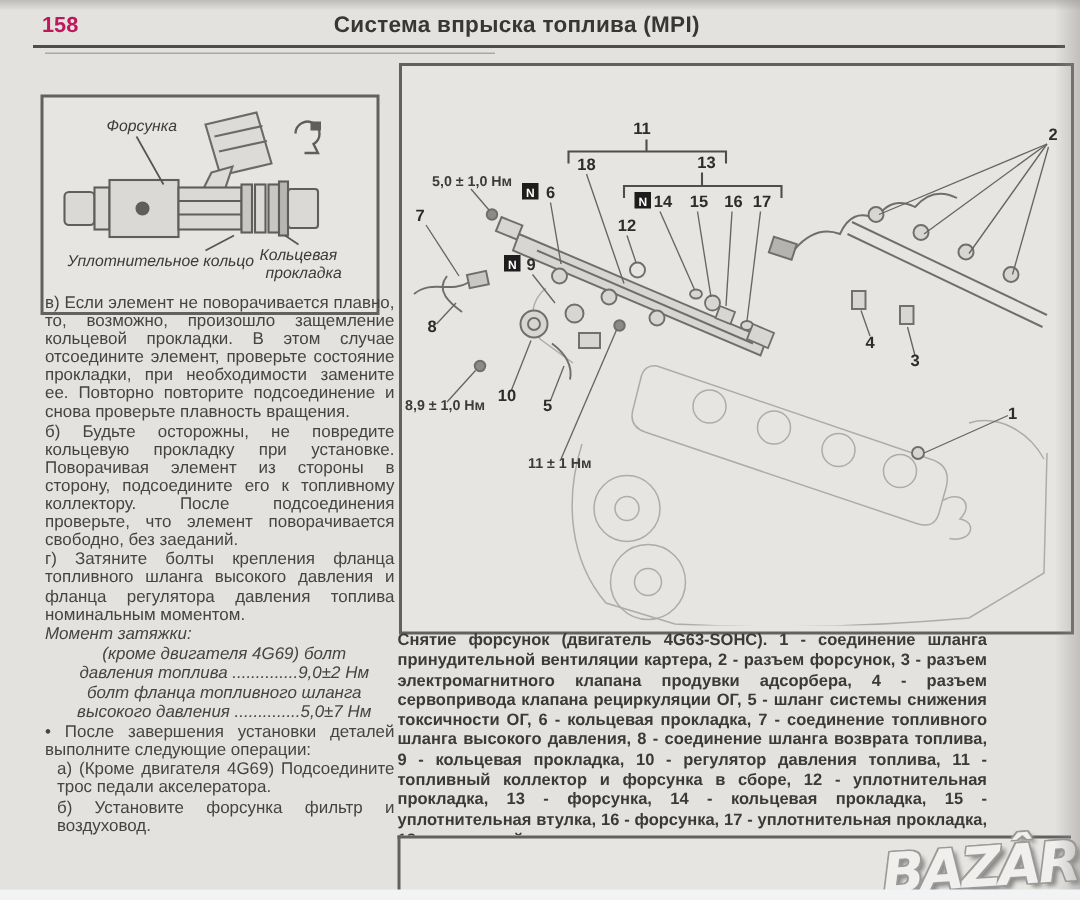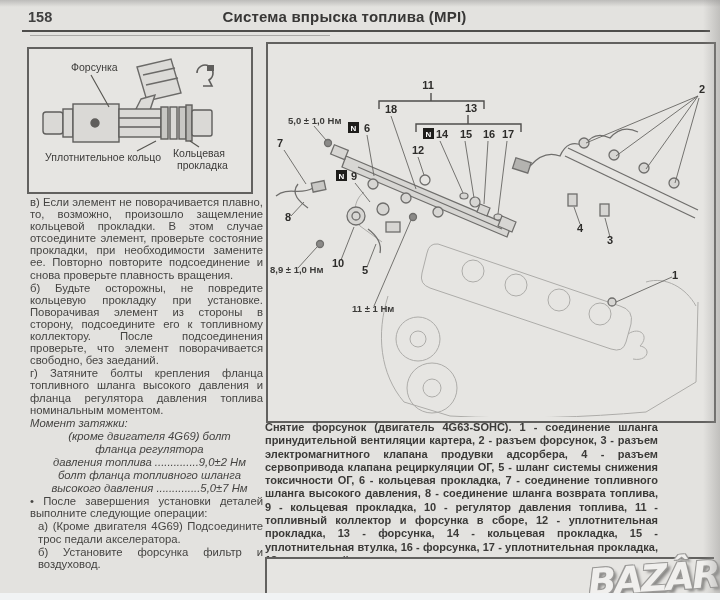"158" .page-number { color: #404040 -> #be185d }
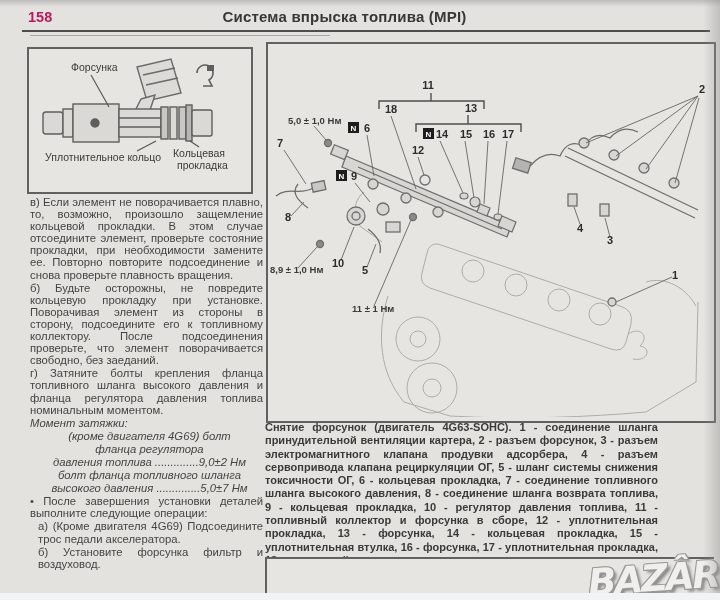"Форсунка" #injector-box { font-style: none -> italic; top: 47px -> 63px }
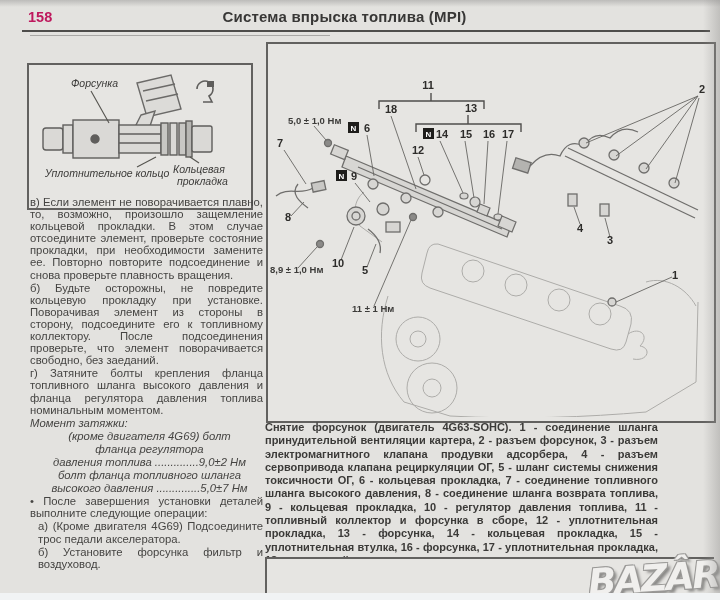"фланца регулятора" p.p-spec { html: <p>фланца регулятора</p> -> none }
